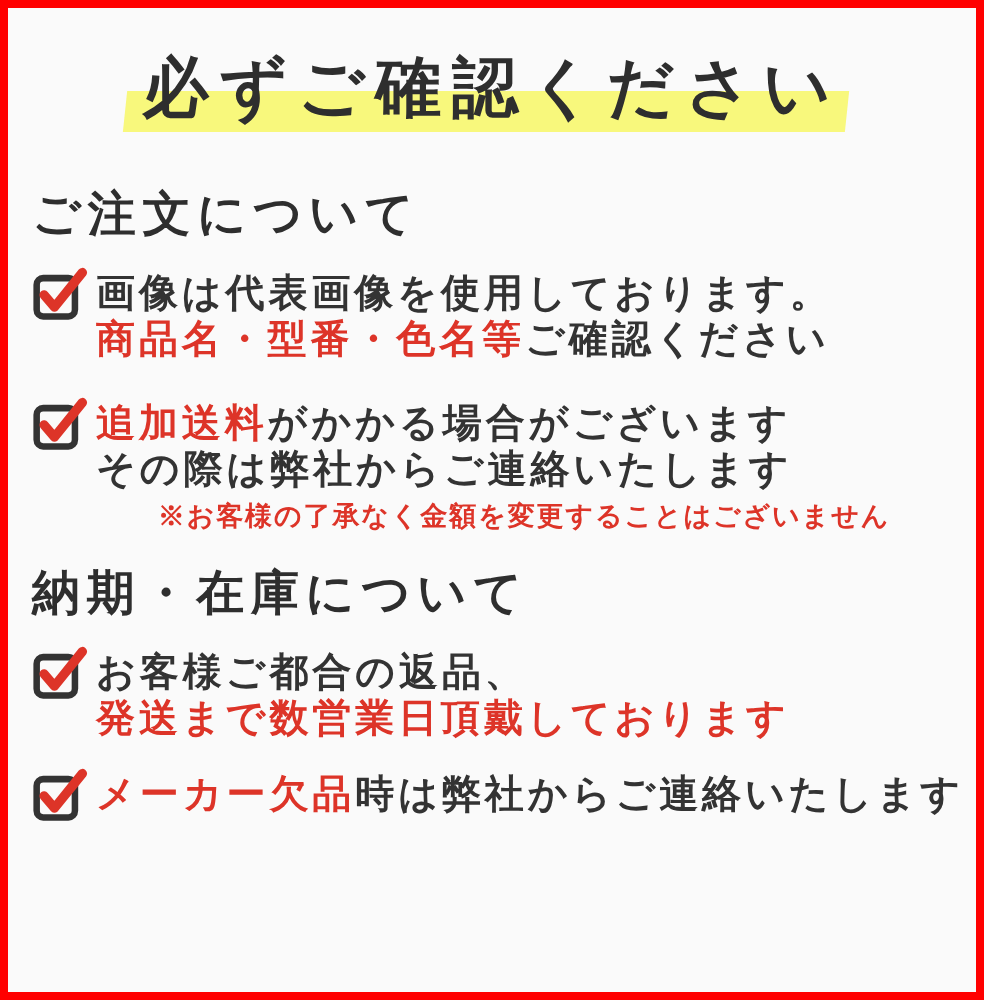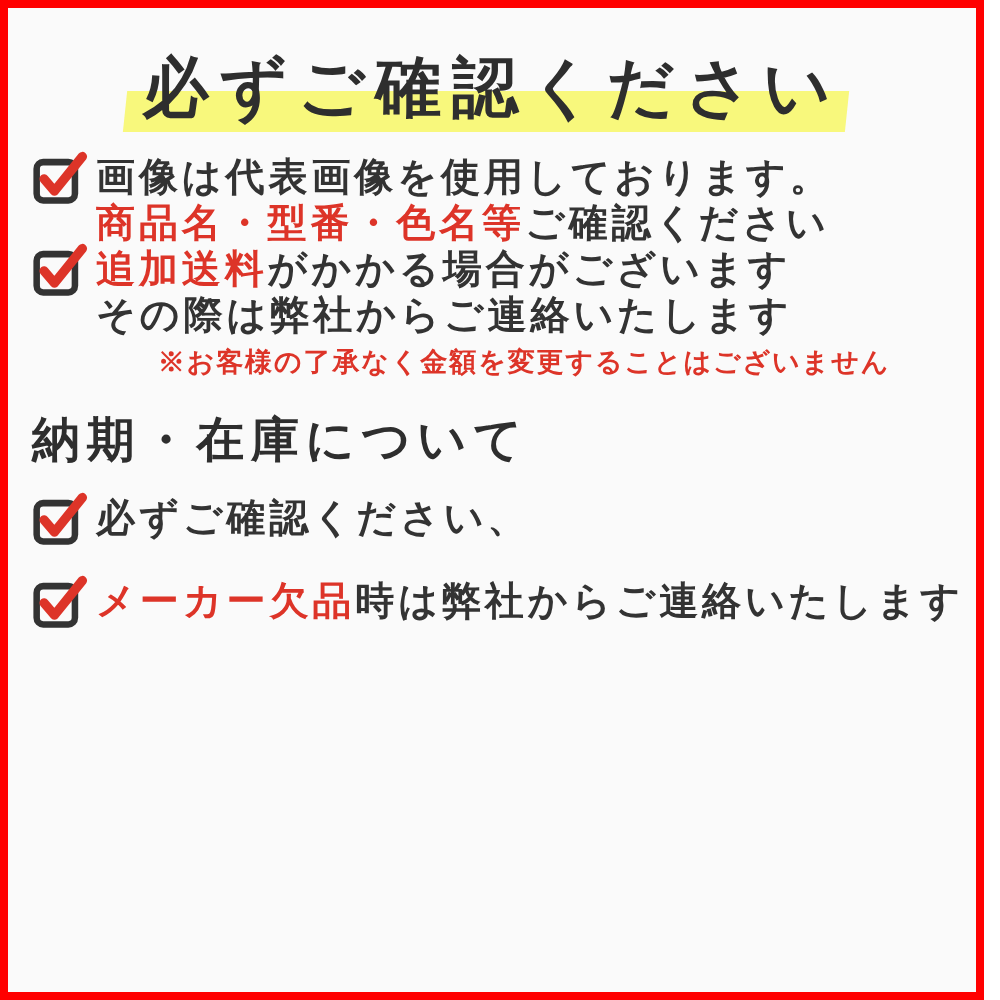"ご注文について" h2.section-heading { html: none -> <h2>ご注文について</h2> }
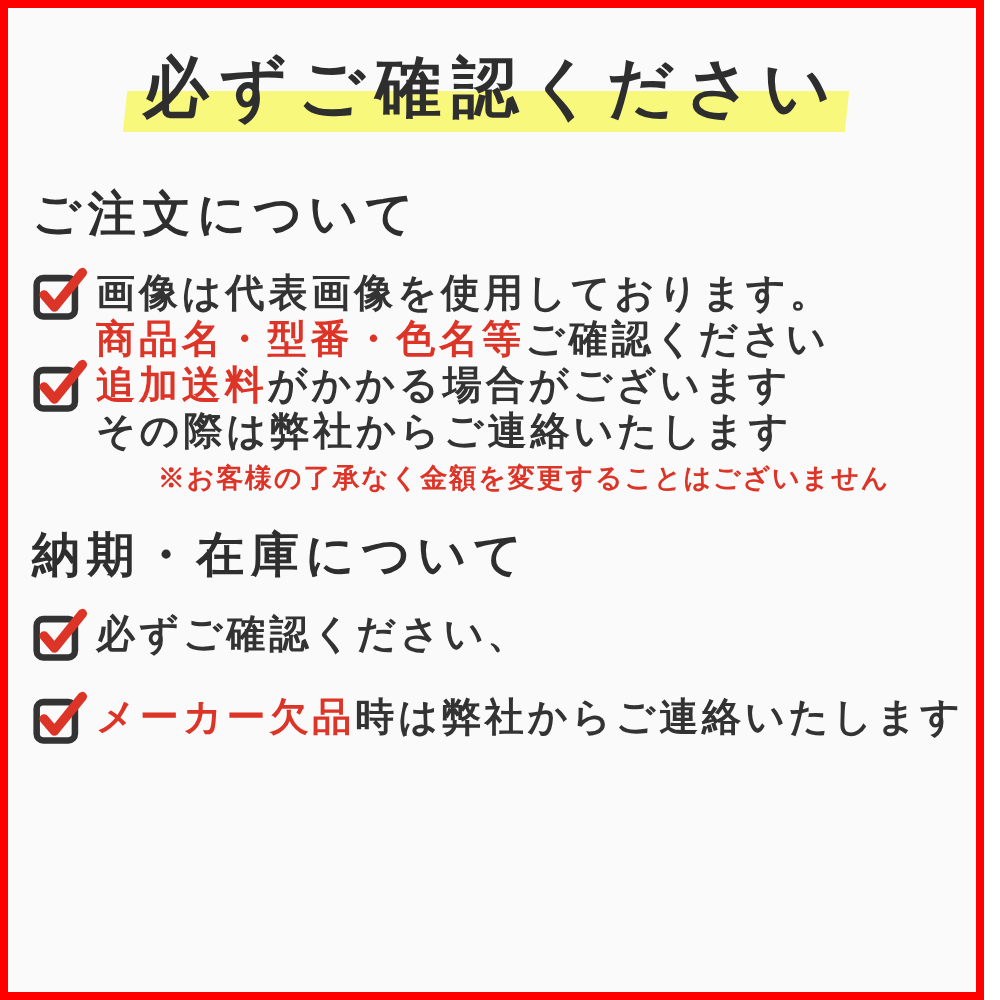"追加送料がかかる場合がございます" .item-3 { margin-top: none -> 38px }
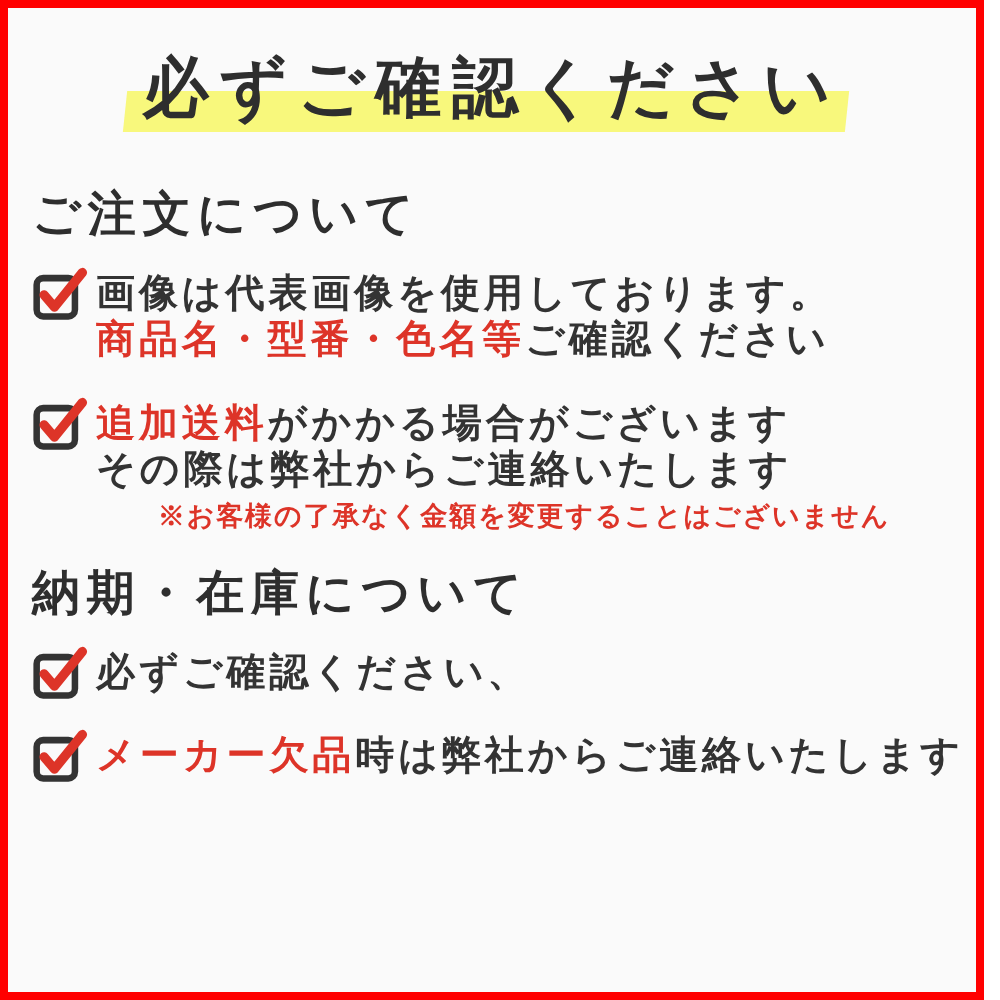"必ずご確認ください、" span.dark { text: 必ずご確認ください -> お客様ご都合の返品 }
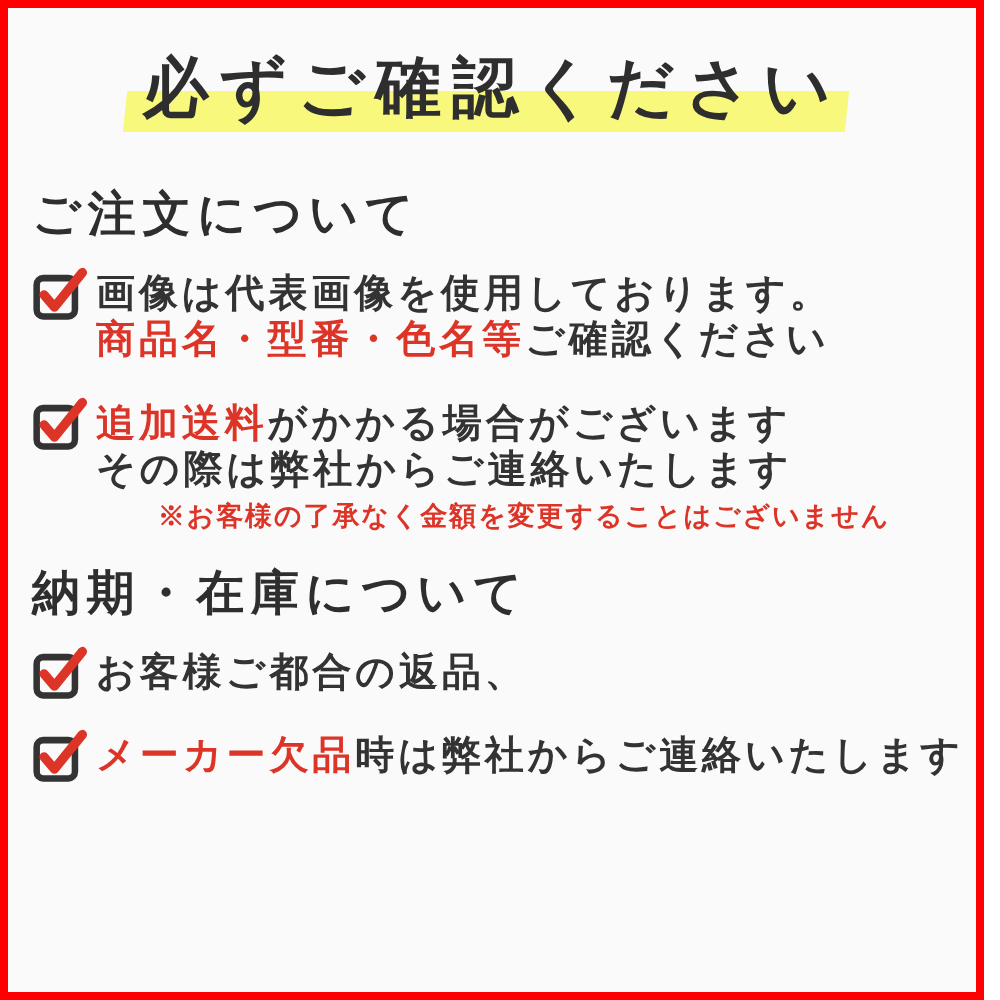"発送まで数営業日頂戴しております" p.line { html: none -> <p><span>発送まで数営業日頂戴しております</span></p> }
